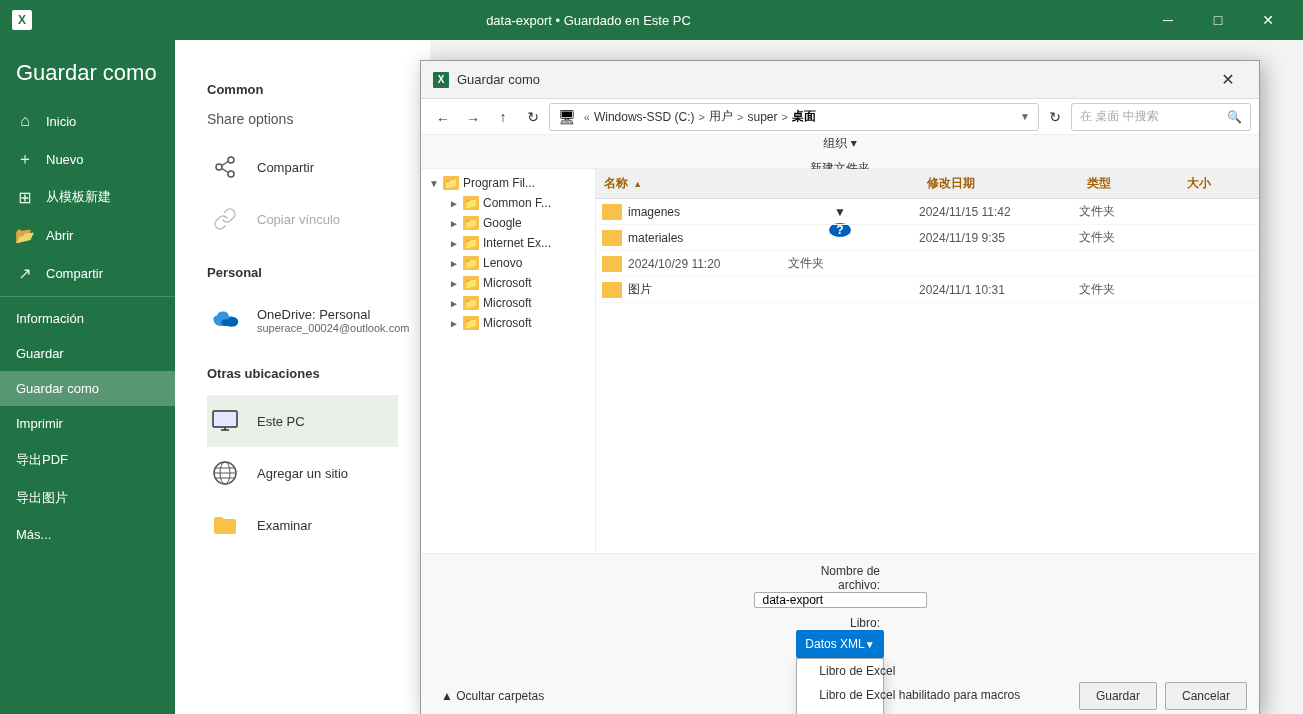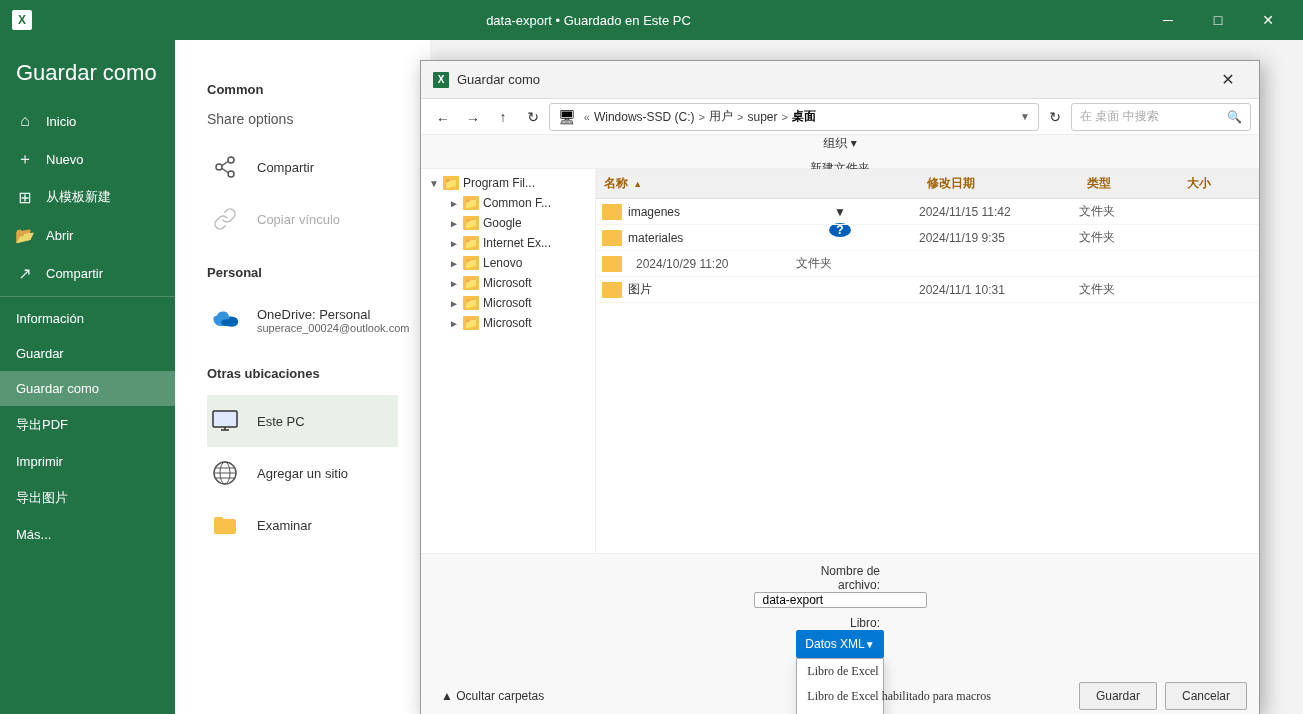"2024/11/15 11:42" .file-row .file-date { margin-left: 8px -> none }
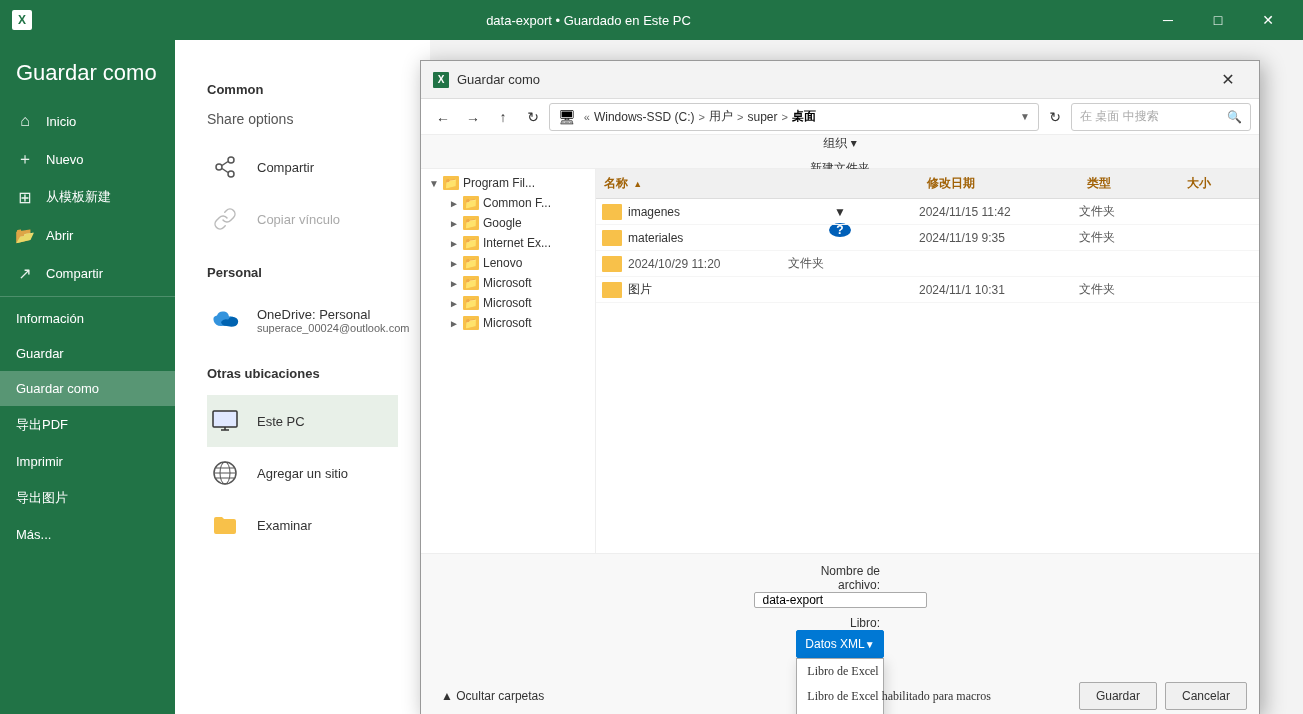"导出PDF" div.backstage-nav-item { order: before "Imprimir" -> after "Imprimir" }
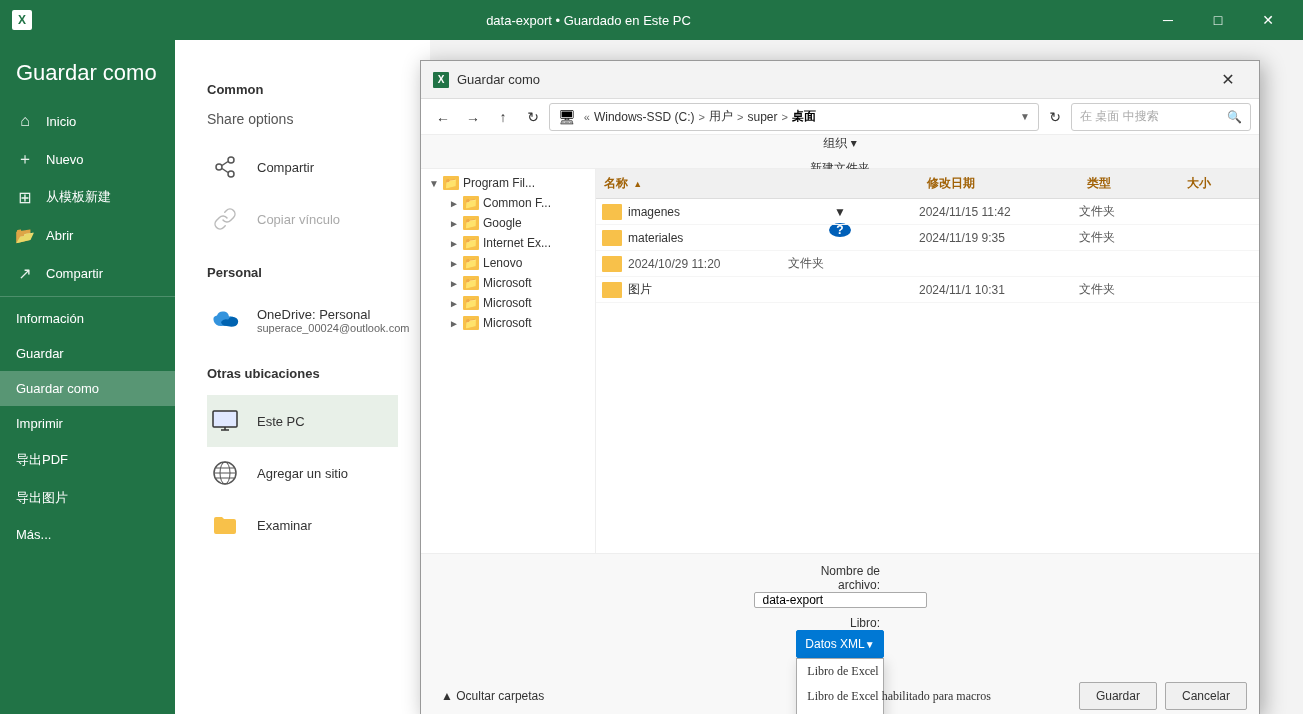"Libro de Excel" .dropdown-item { font-family: Liberation Serif, serif -> none; padding: 5px 10px -> 5px 22px }
